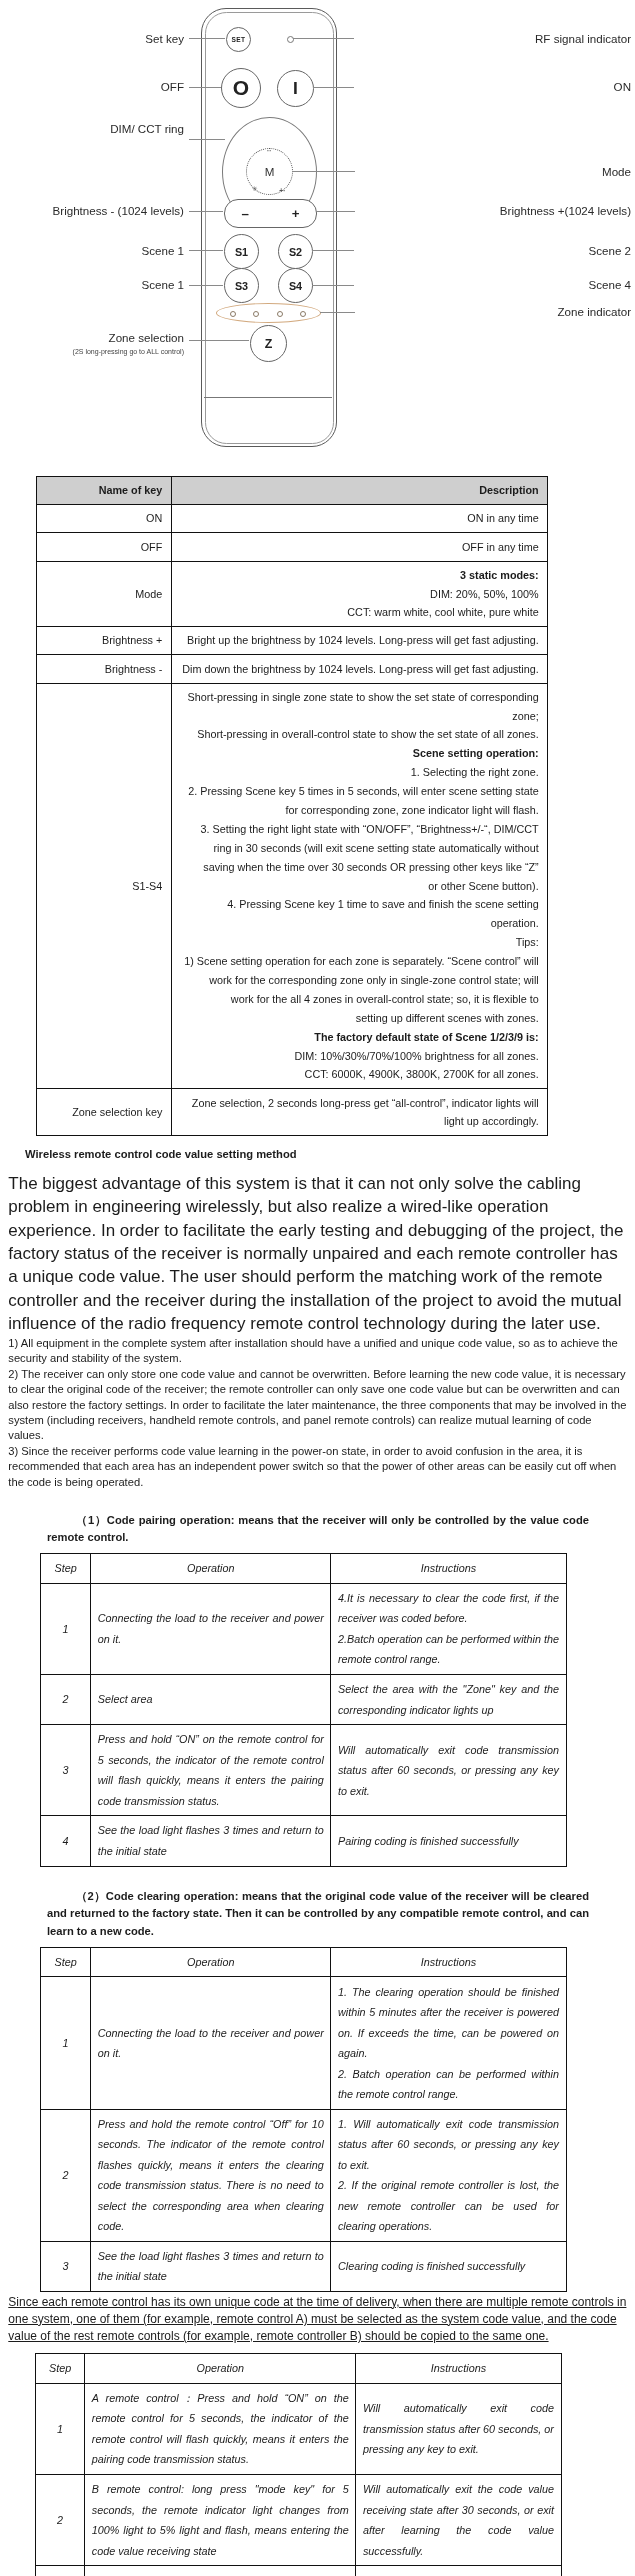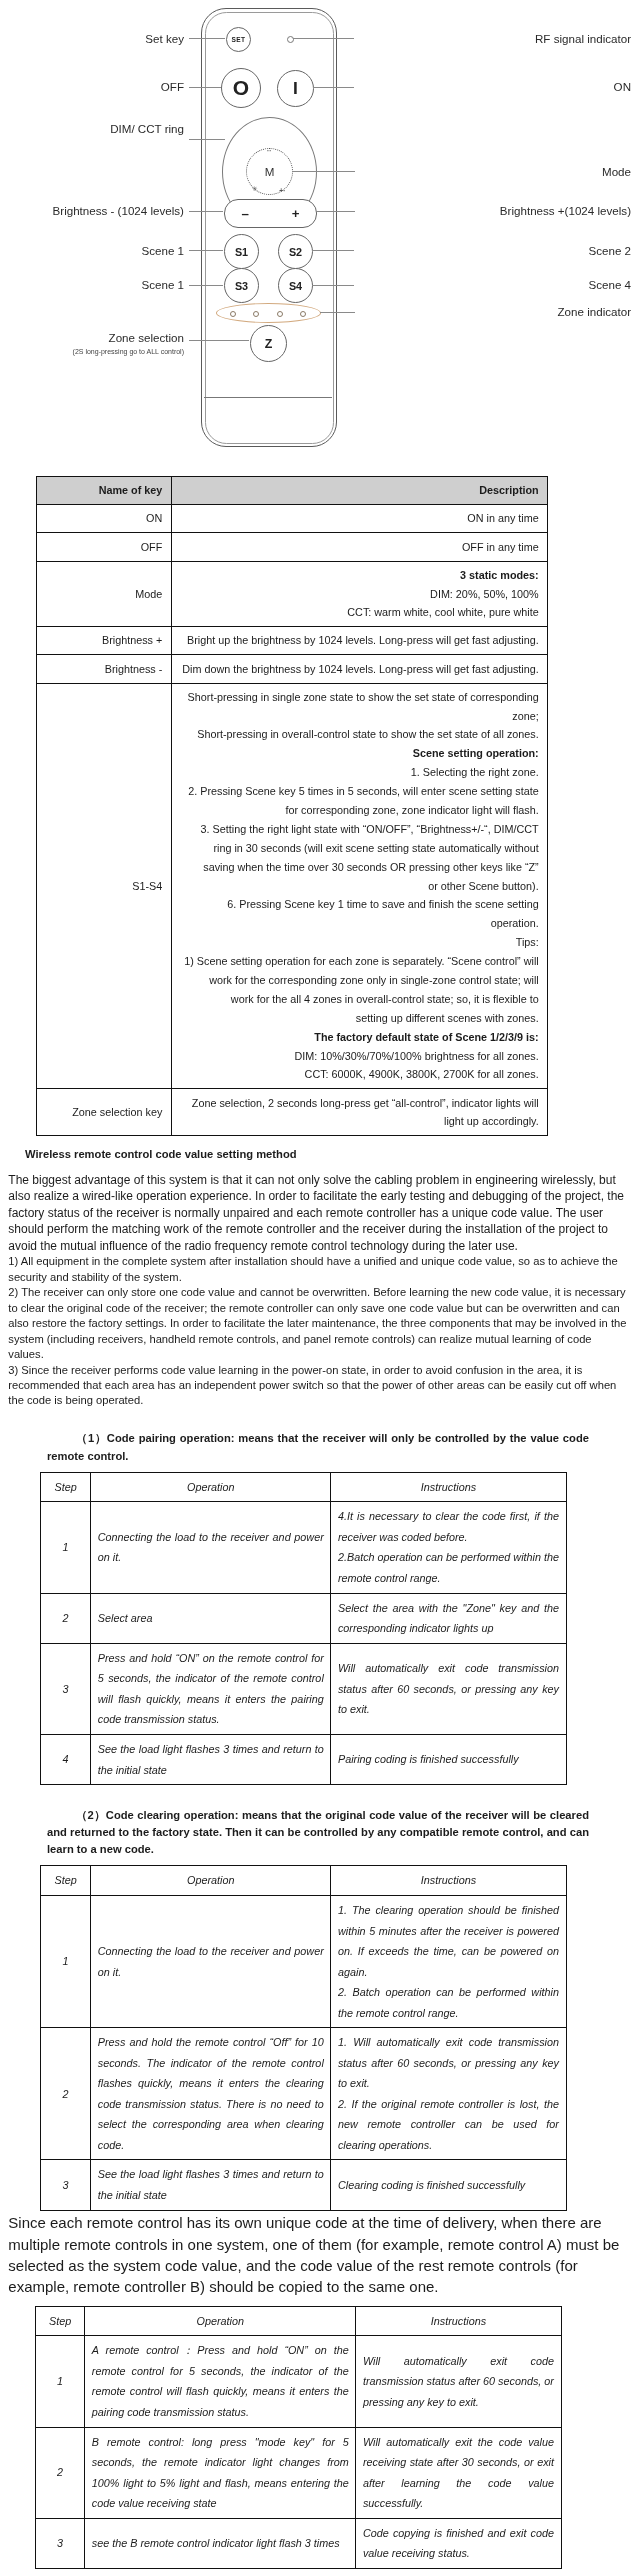"6. Pressing Scene key 1" div.cl { text: 6 -> 4 }
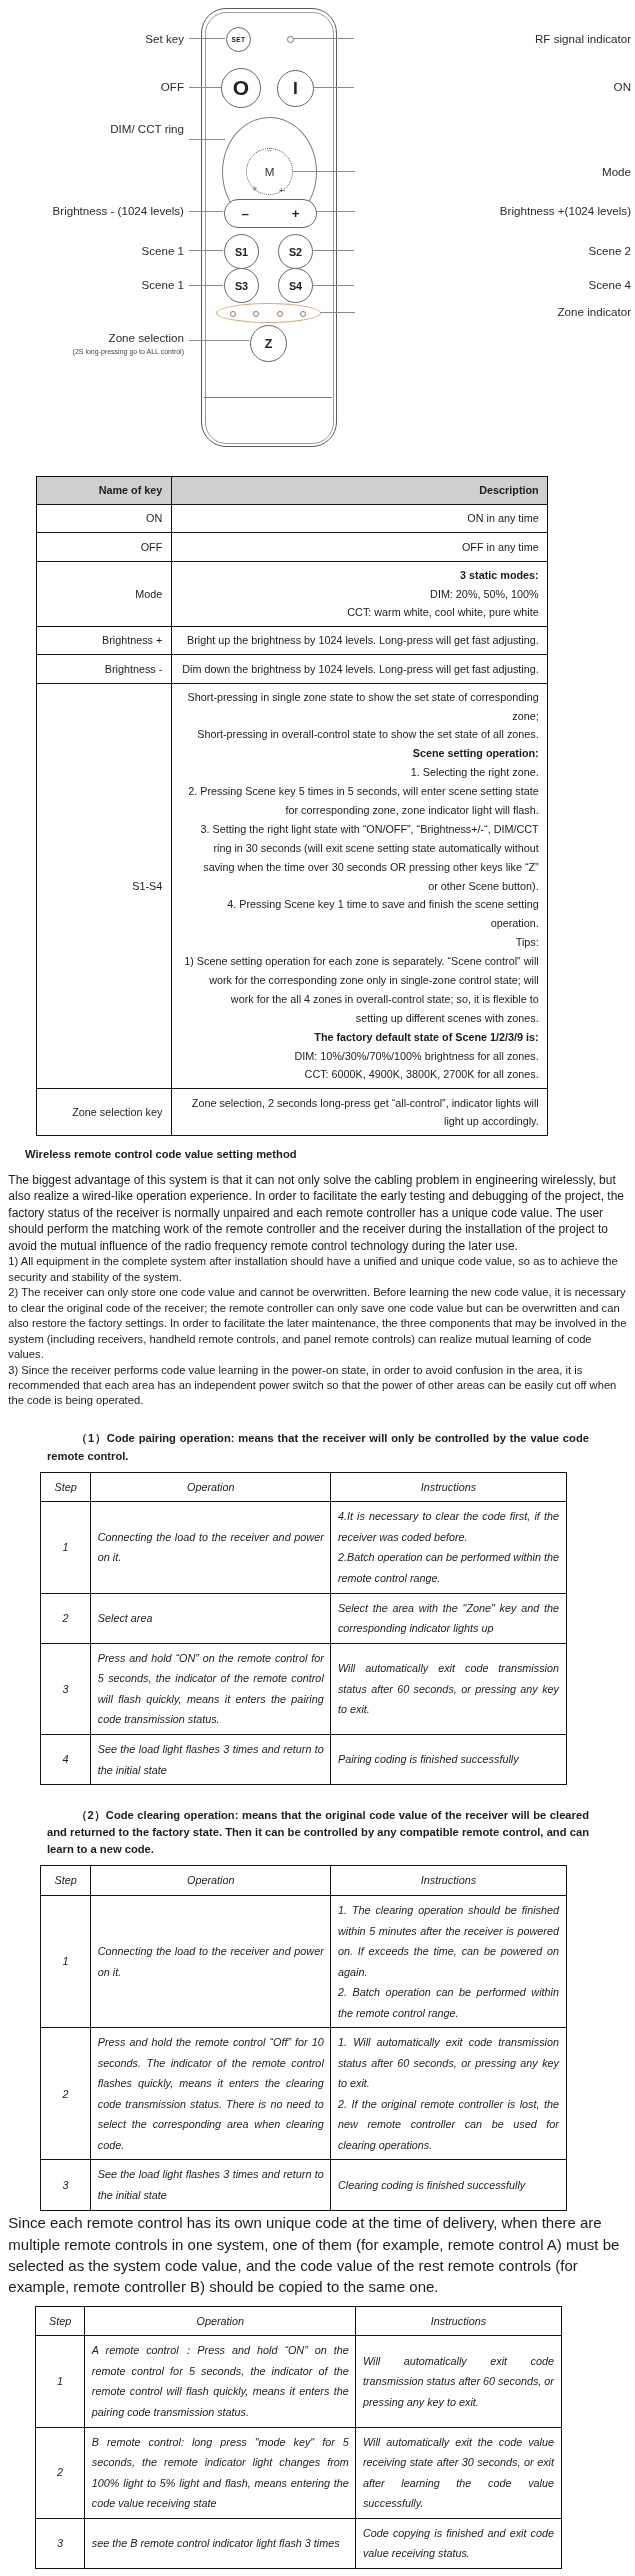"The biggest advantage of this" .body-text { font-size: 12px -> 17px }
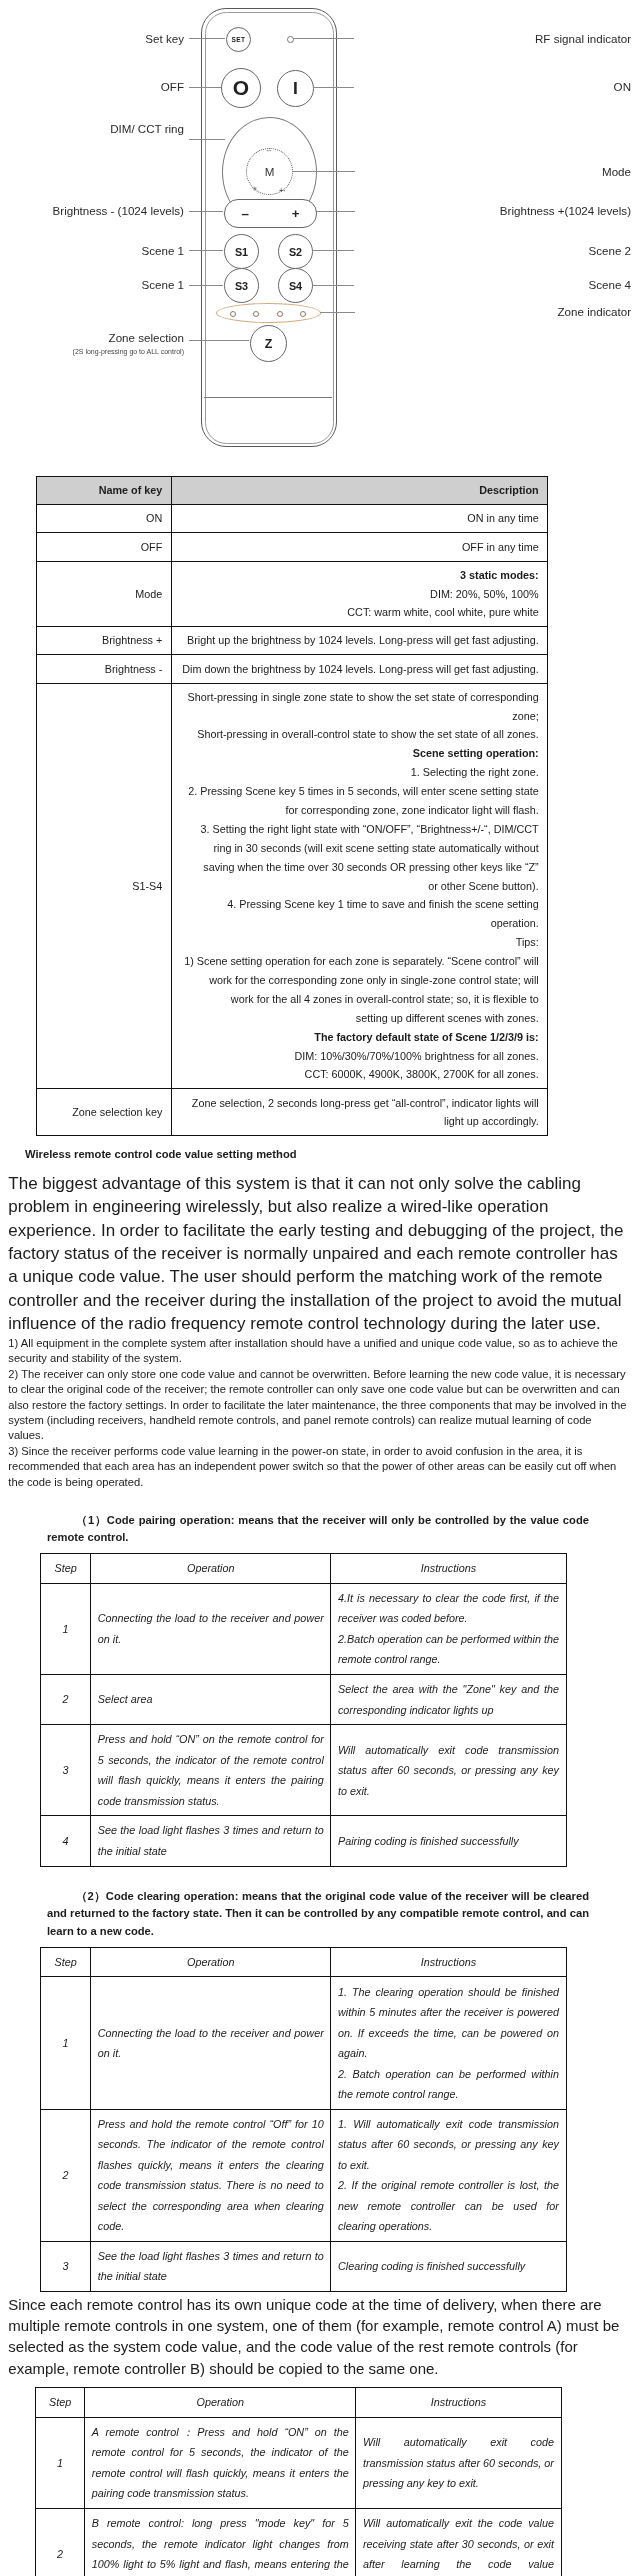"Since each remote control has" .sec-p3 { font-size: 15px -> 12px; text-decoration: none -> underline }
